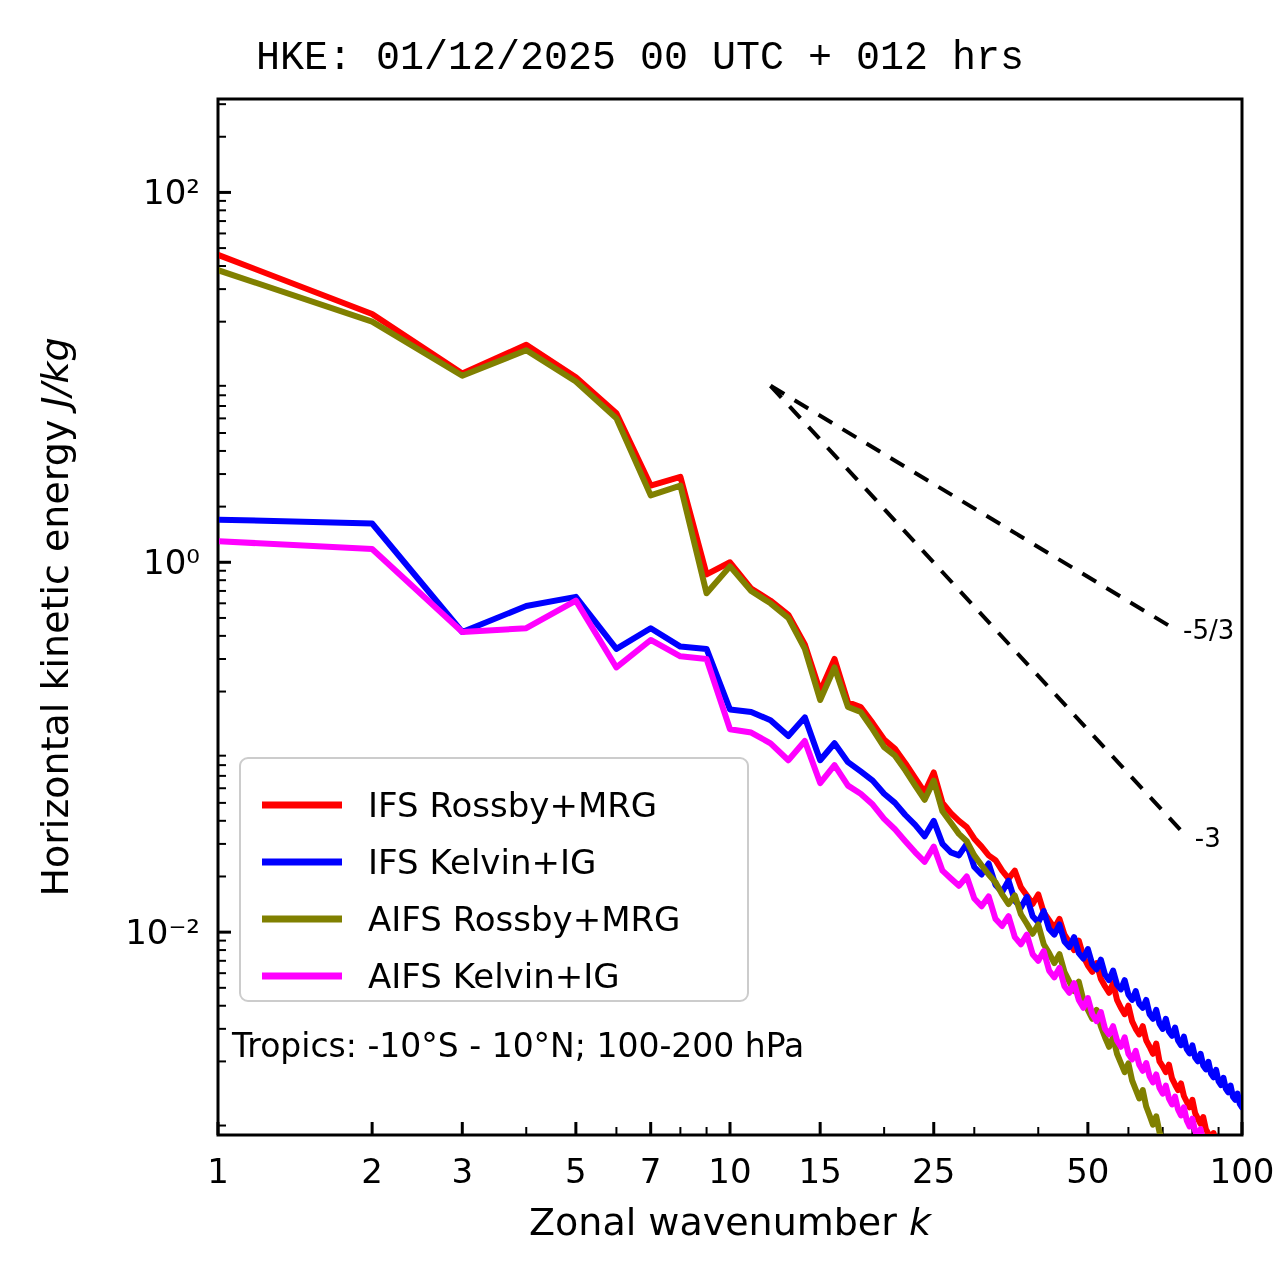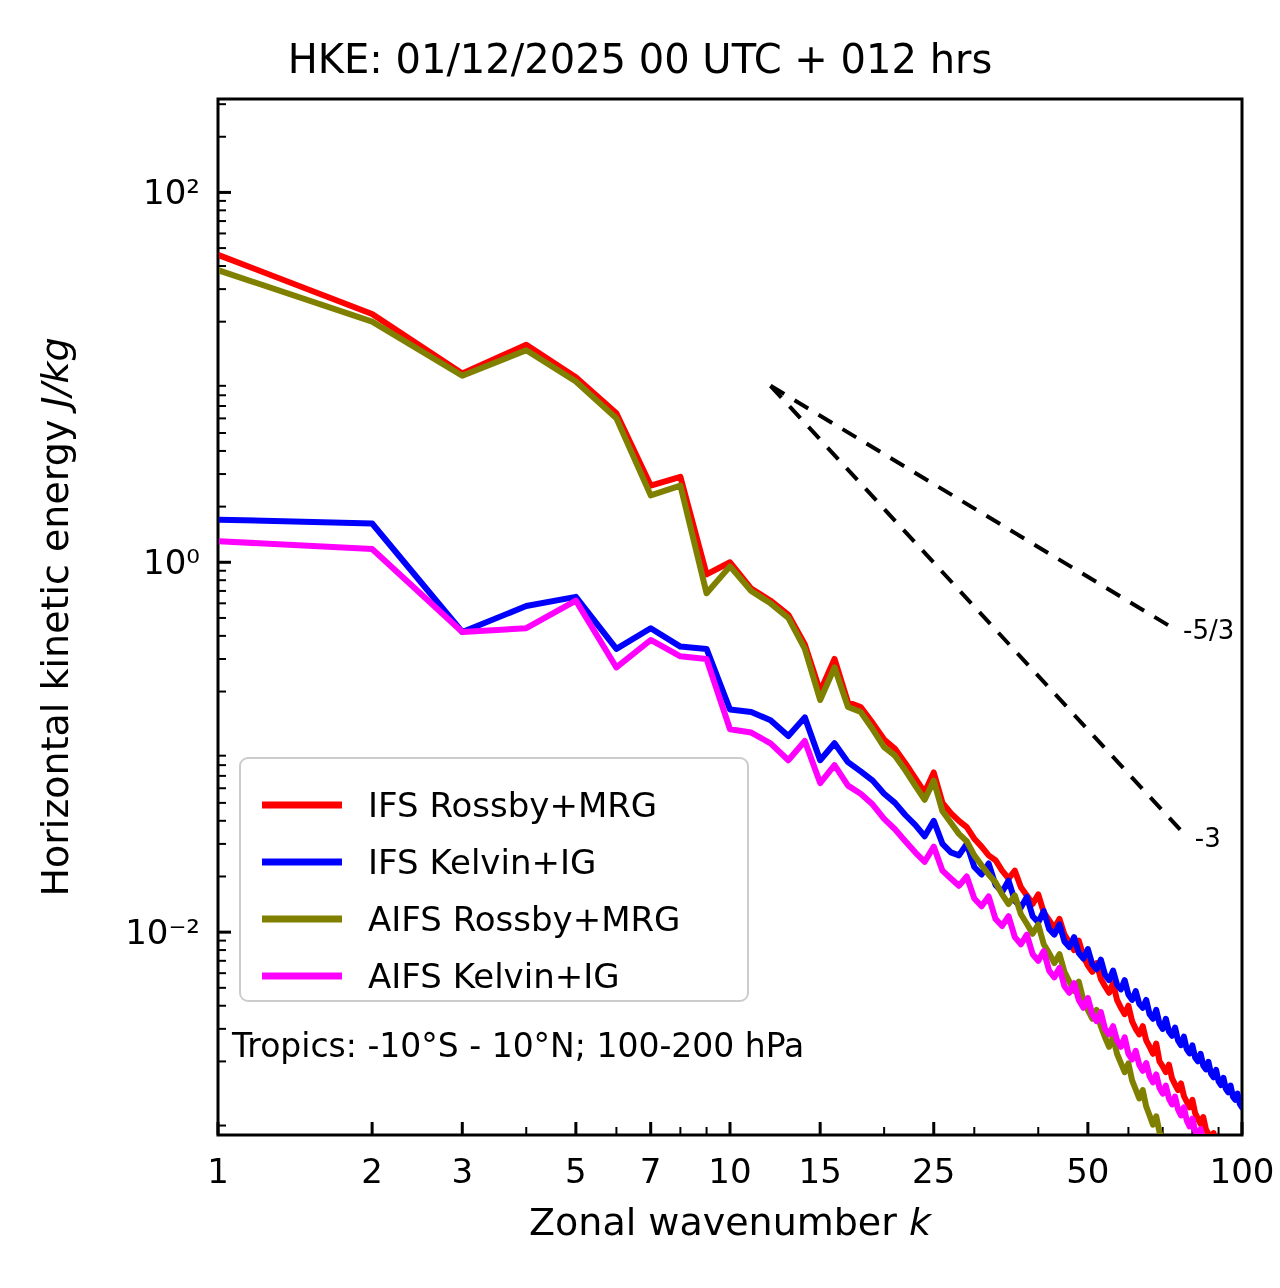"HKE: 01/12/2025 00 UTC +" #chart-title { font-family: none -> Liberation Mono, monospace }
